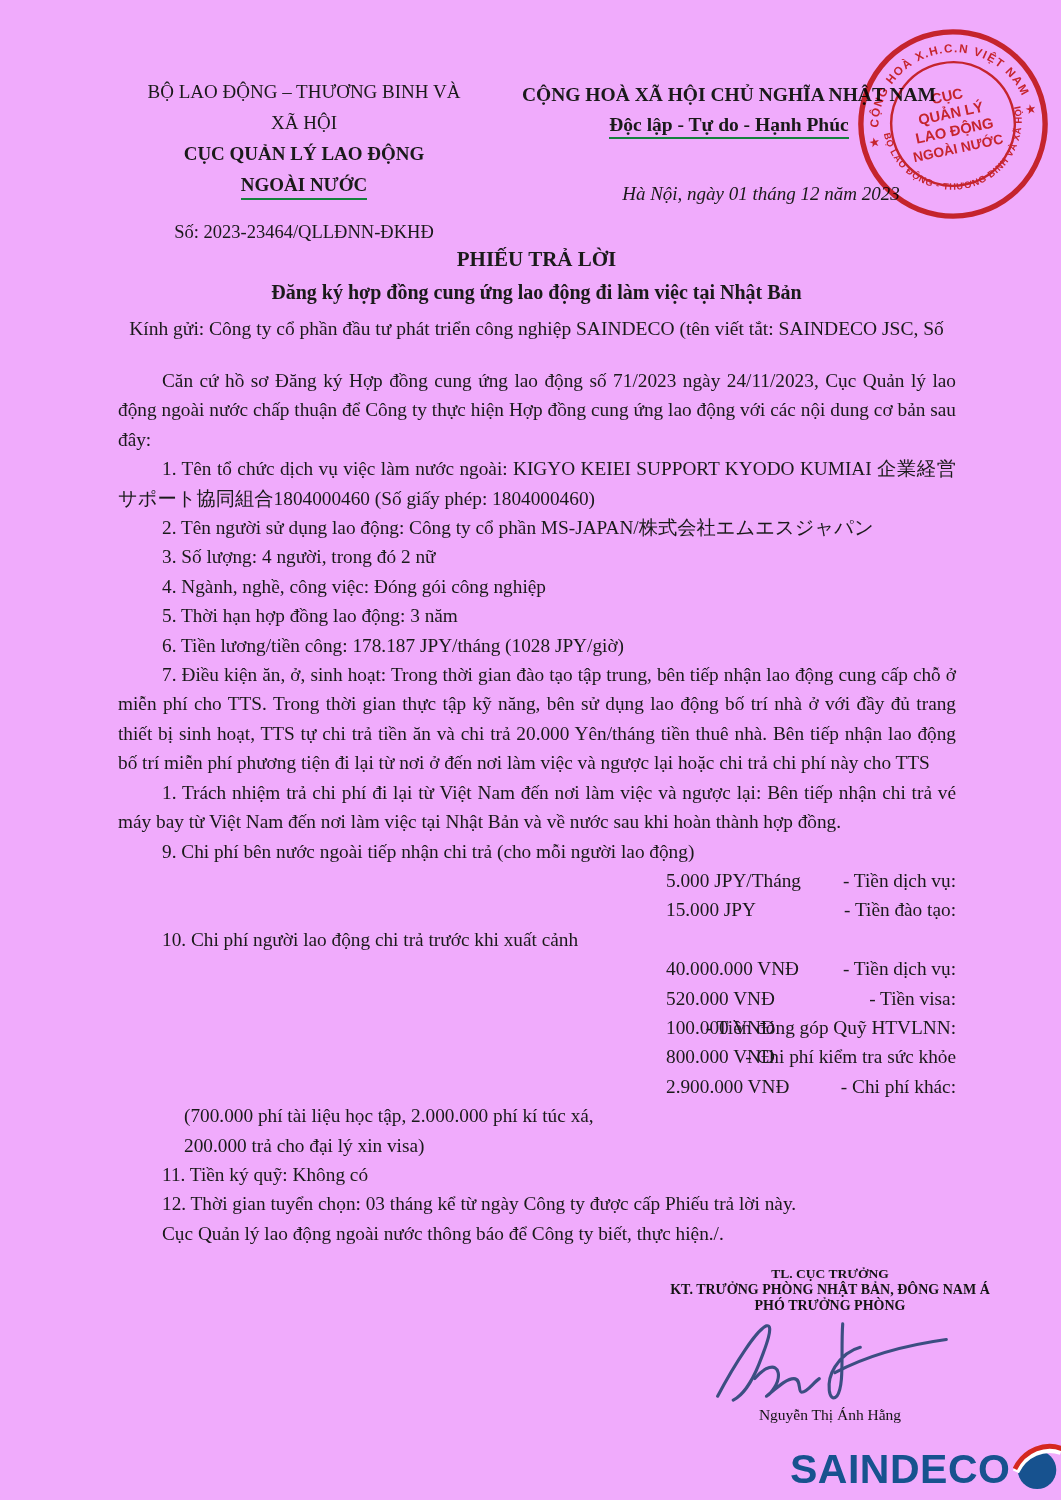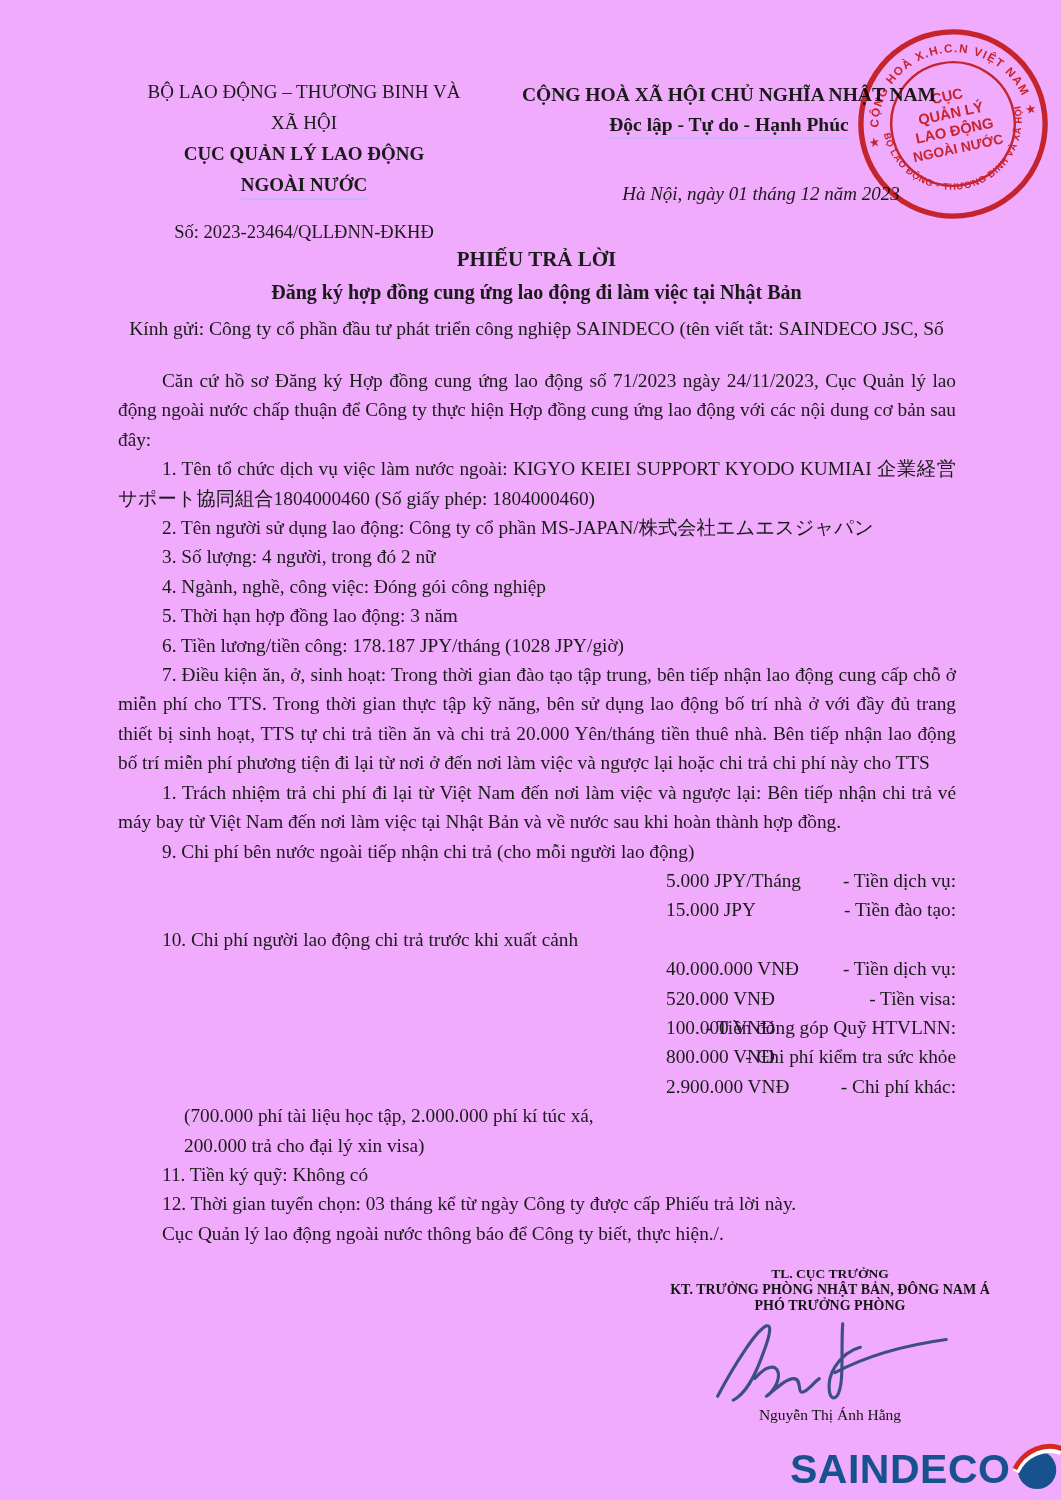"Độc lập - Tự do" .u2 { border-bottom: 2px solid #c4b5fd -> 2px solid #15803d }
